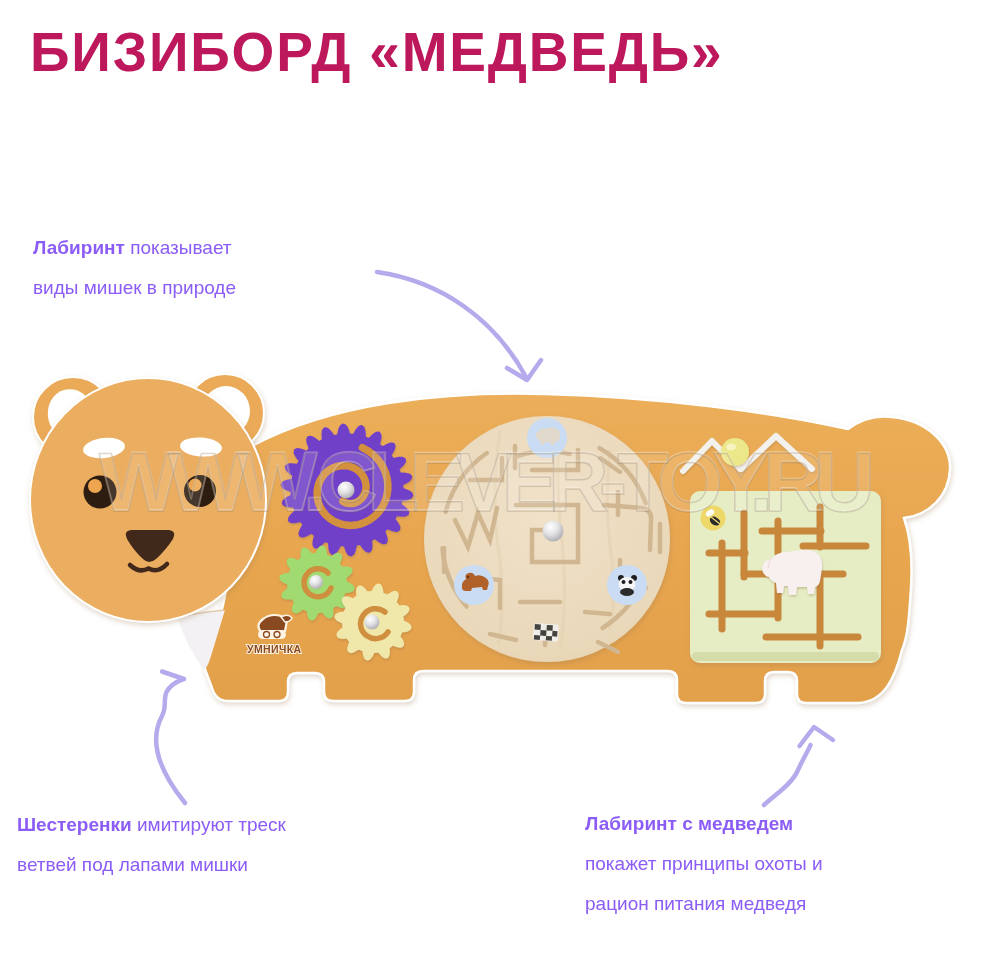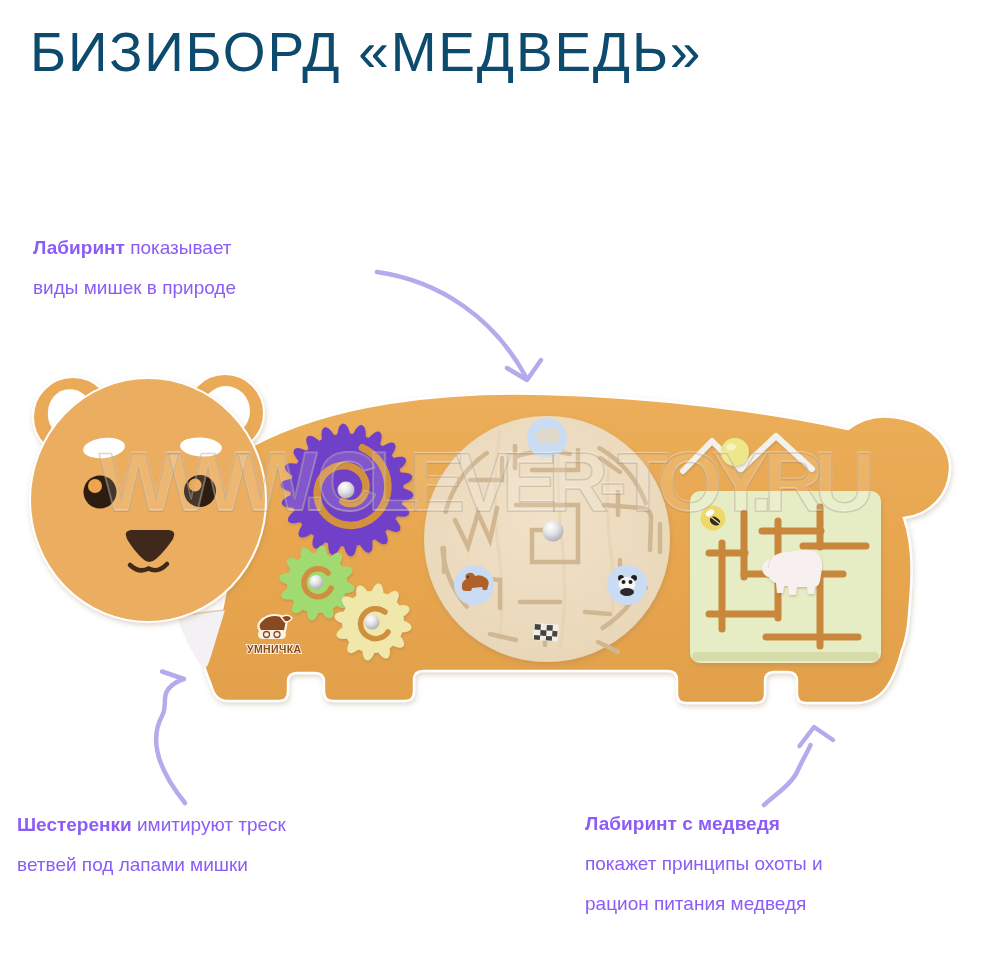"БИЗИБОРД «МЕДВЕДЬ»" #title { color: #0c4a6e -> #be185d; font-weight: normal -> bold }
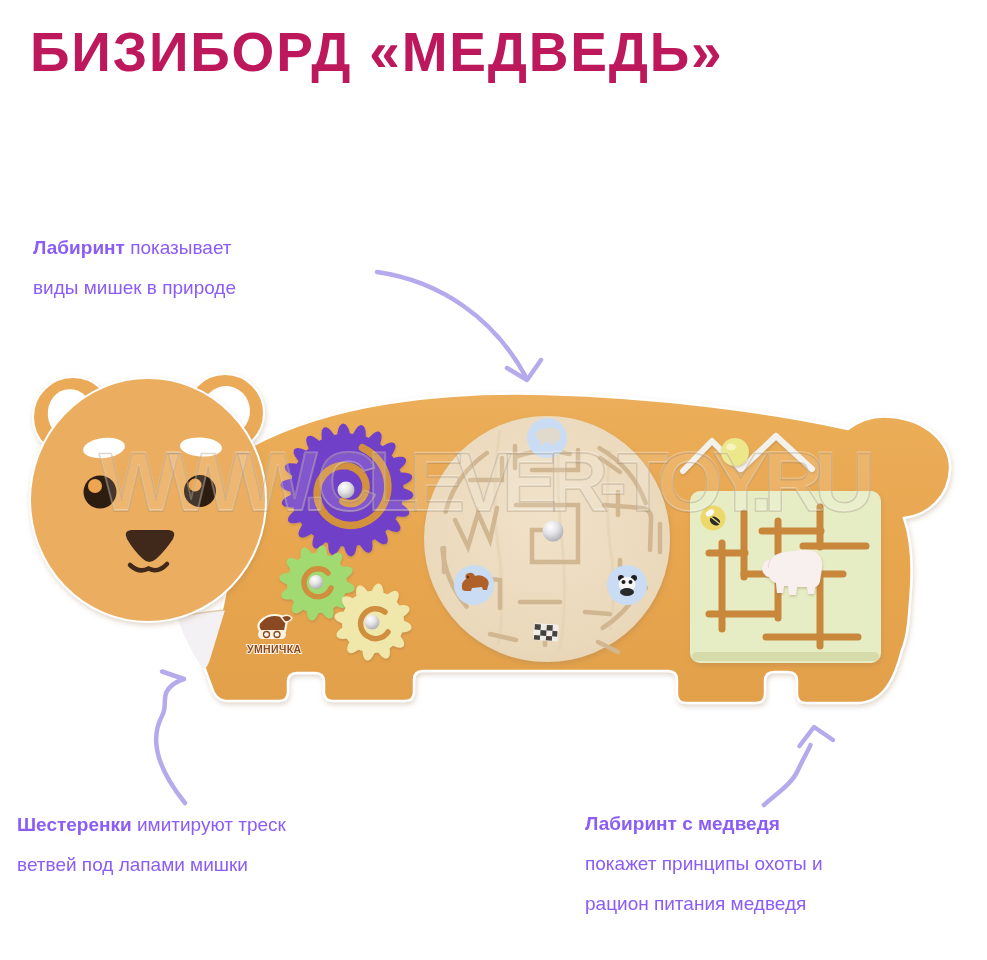"Лабиринт с медведя" b { text: медведя -> медведем }
